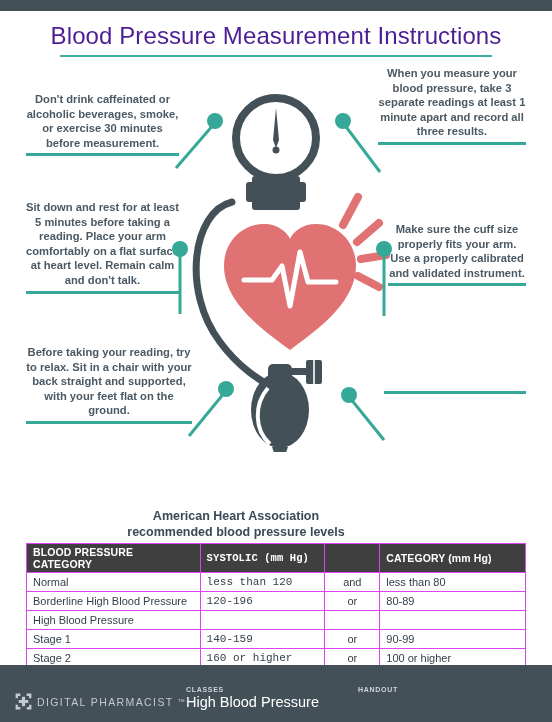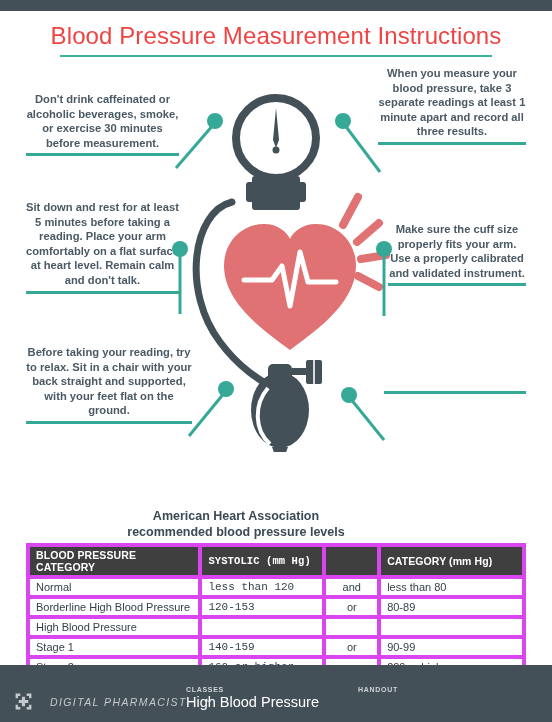"Blood Pressure Measurement Instructions" .page-title { color: #ef4444 -> #4c1d95 }
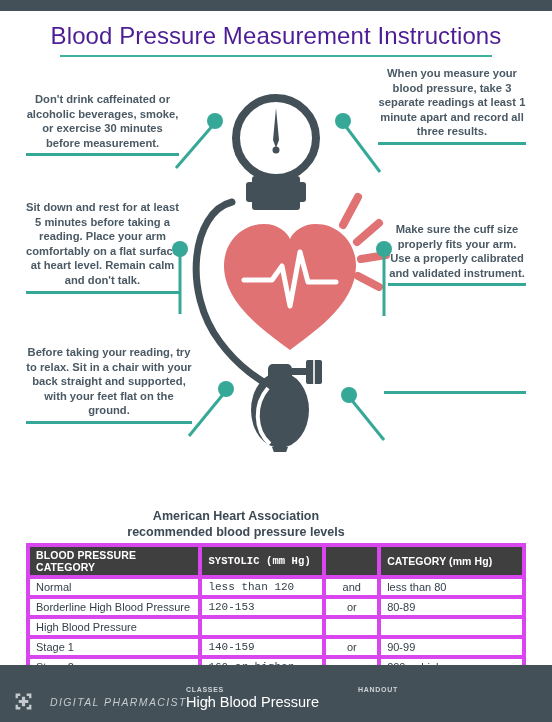"BLOOD PRESSURE CATEGORY" table.bp th, table.bp td { border: 4px solid #d946ef -> 1px solid #d946ef }
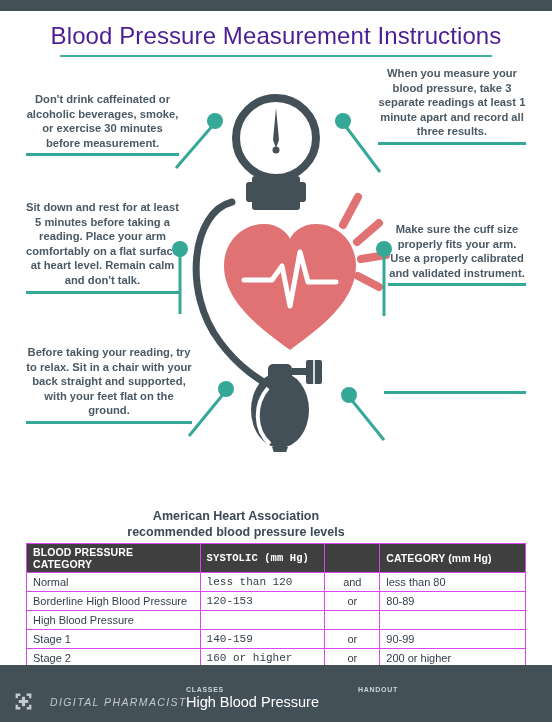"120-153" td.c2 { text: 120-153 -> 120-196 }
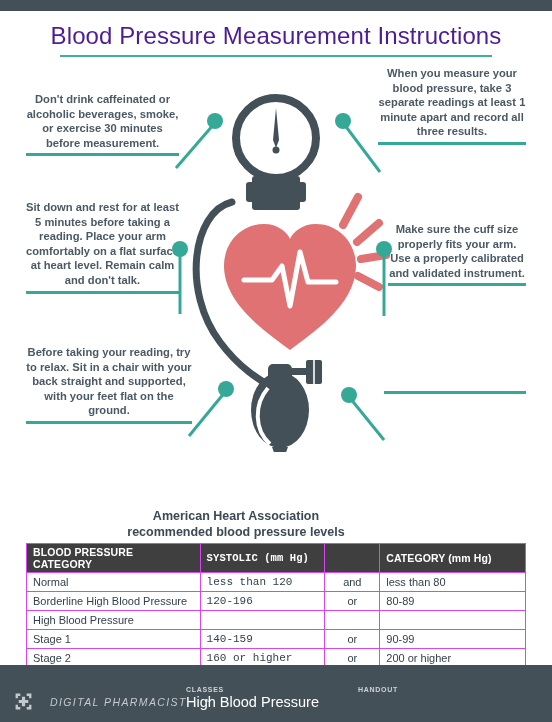"200 or higher" td.c4 { text: 200 -> 100 }
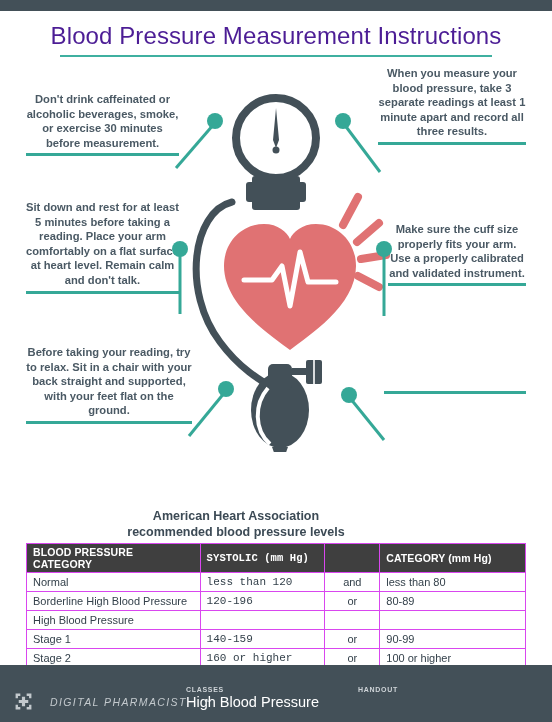"DIGITAL PHARMACIST" .logo-wrap { font-style: italic -> none; gap: 17px -> 4px }
